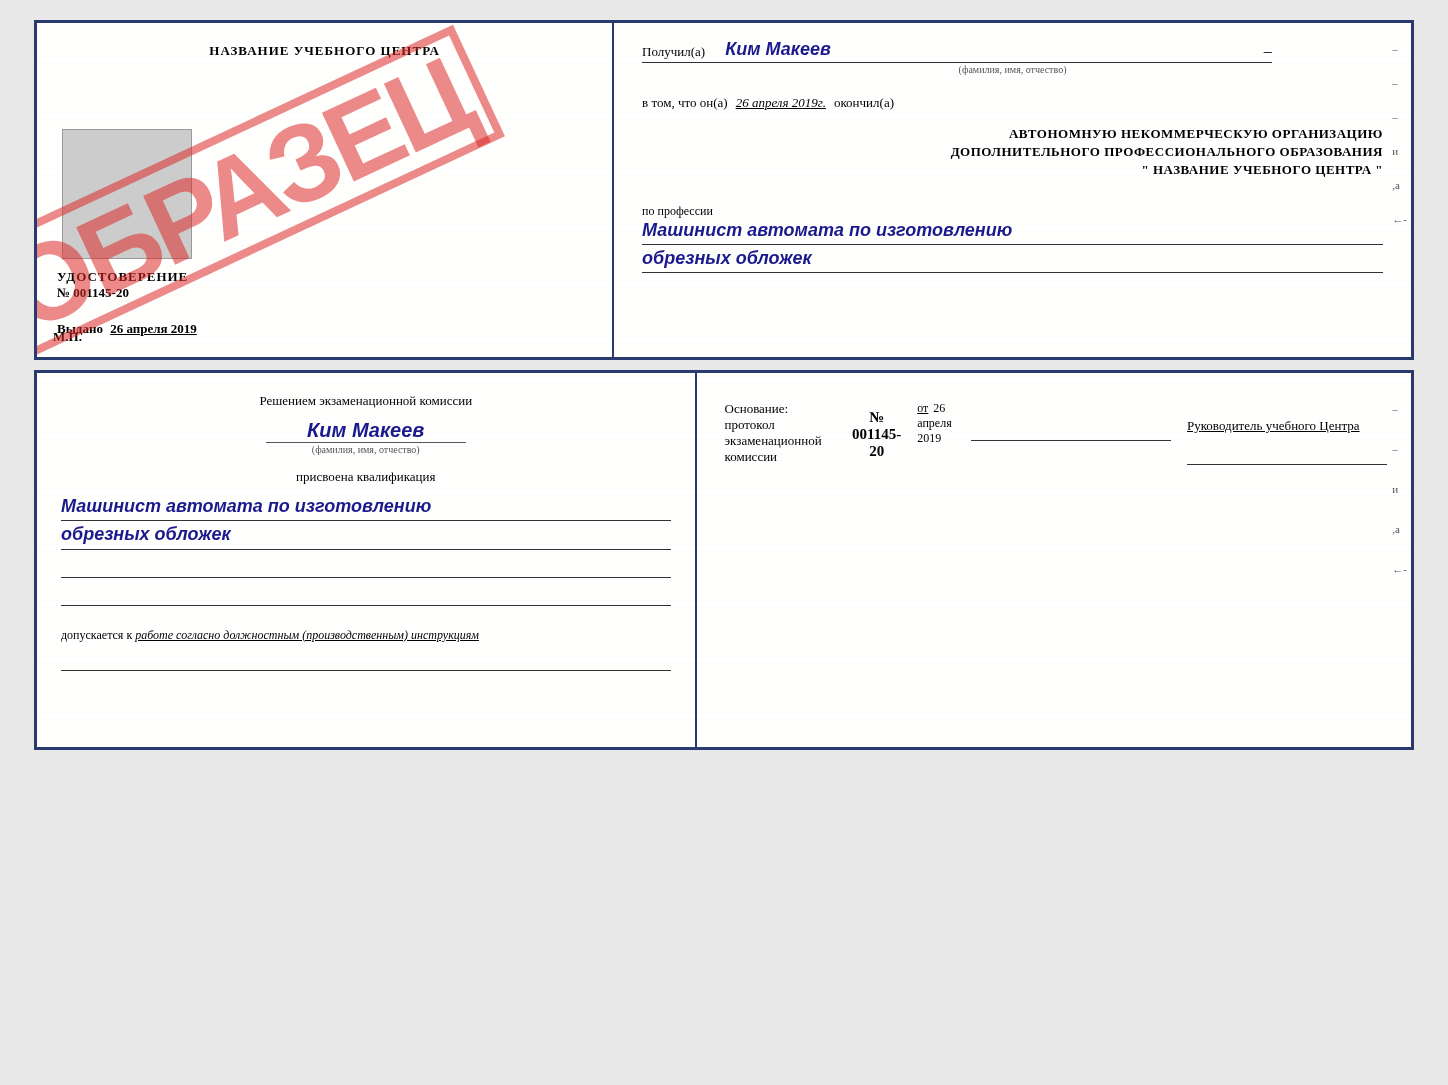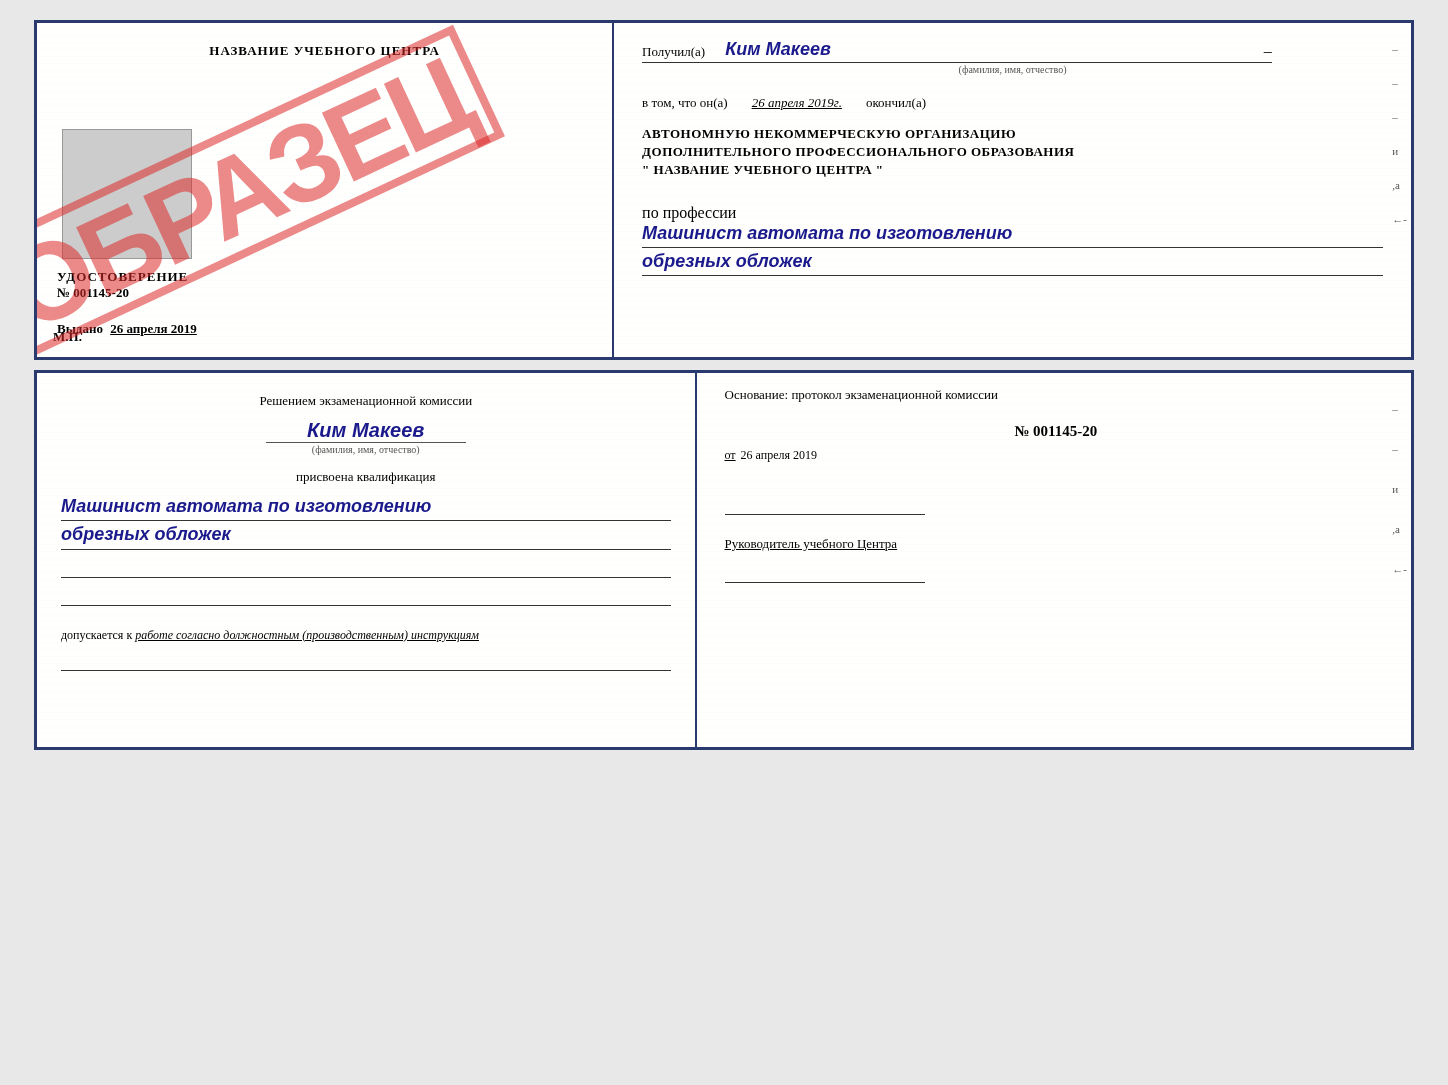"в том, что он(а)" div { gap: 24px -> 8px }
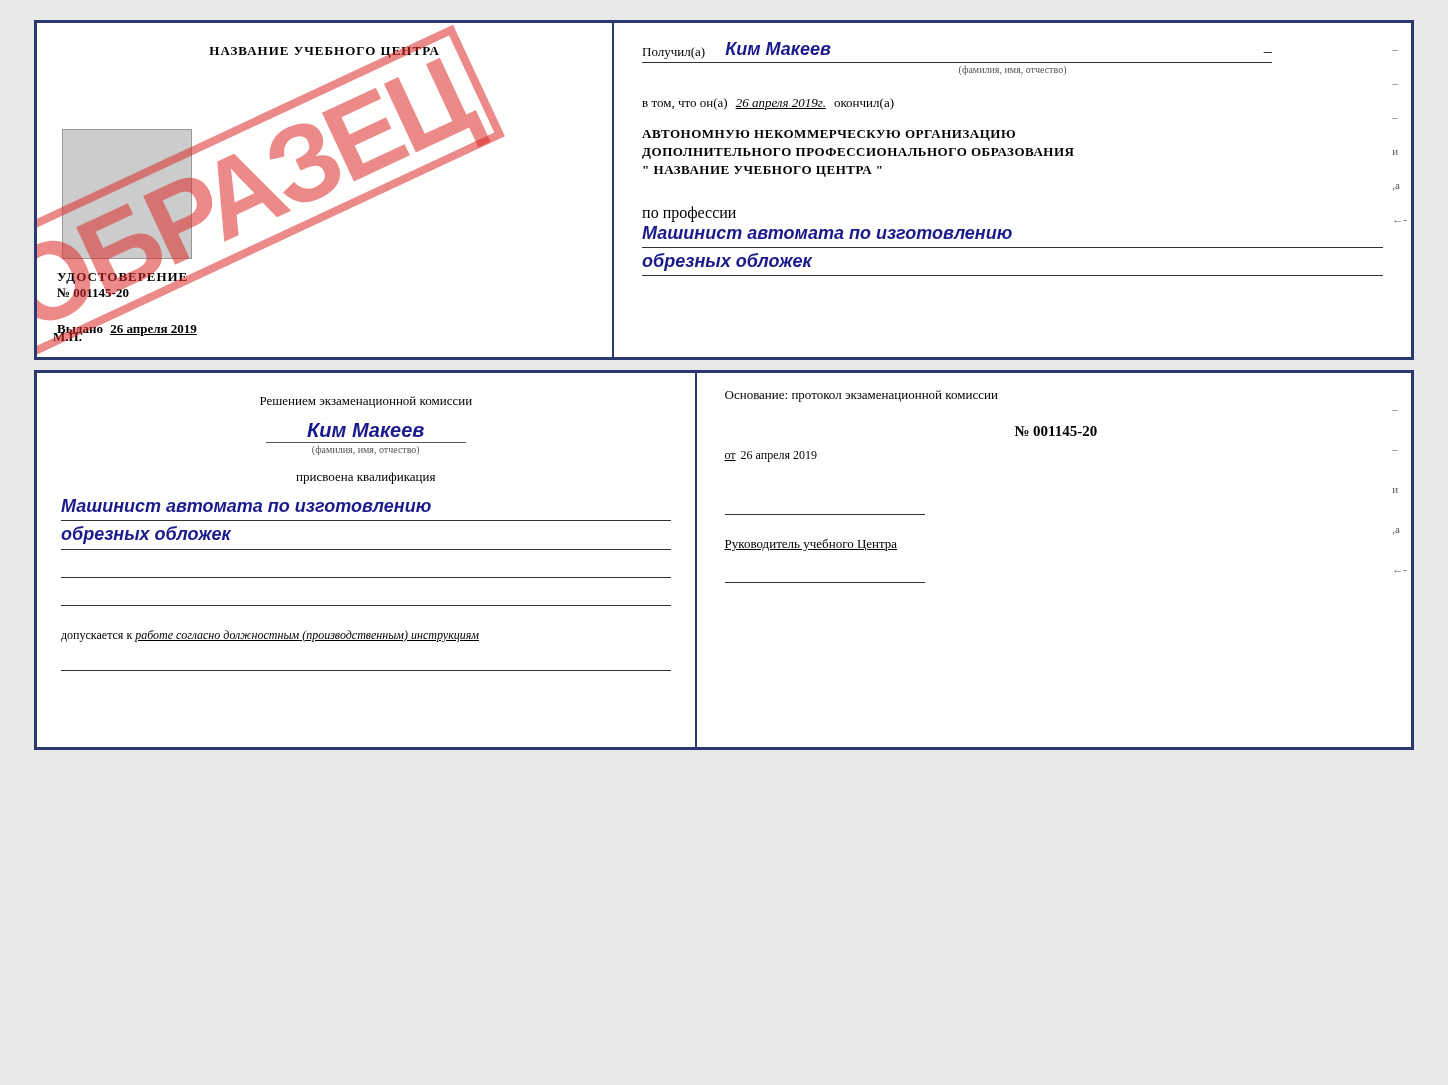"АВТОНОМНУЮ НЕКОММЕРЧЕСКУЮ ОРГАНИЗАЦИЮ" .org-block { text-align: left -> right }
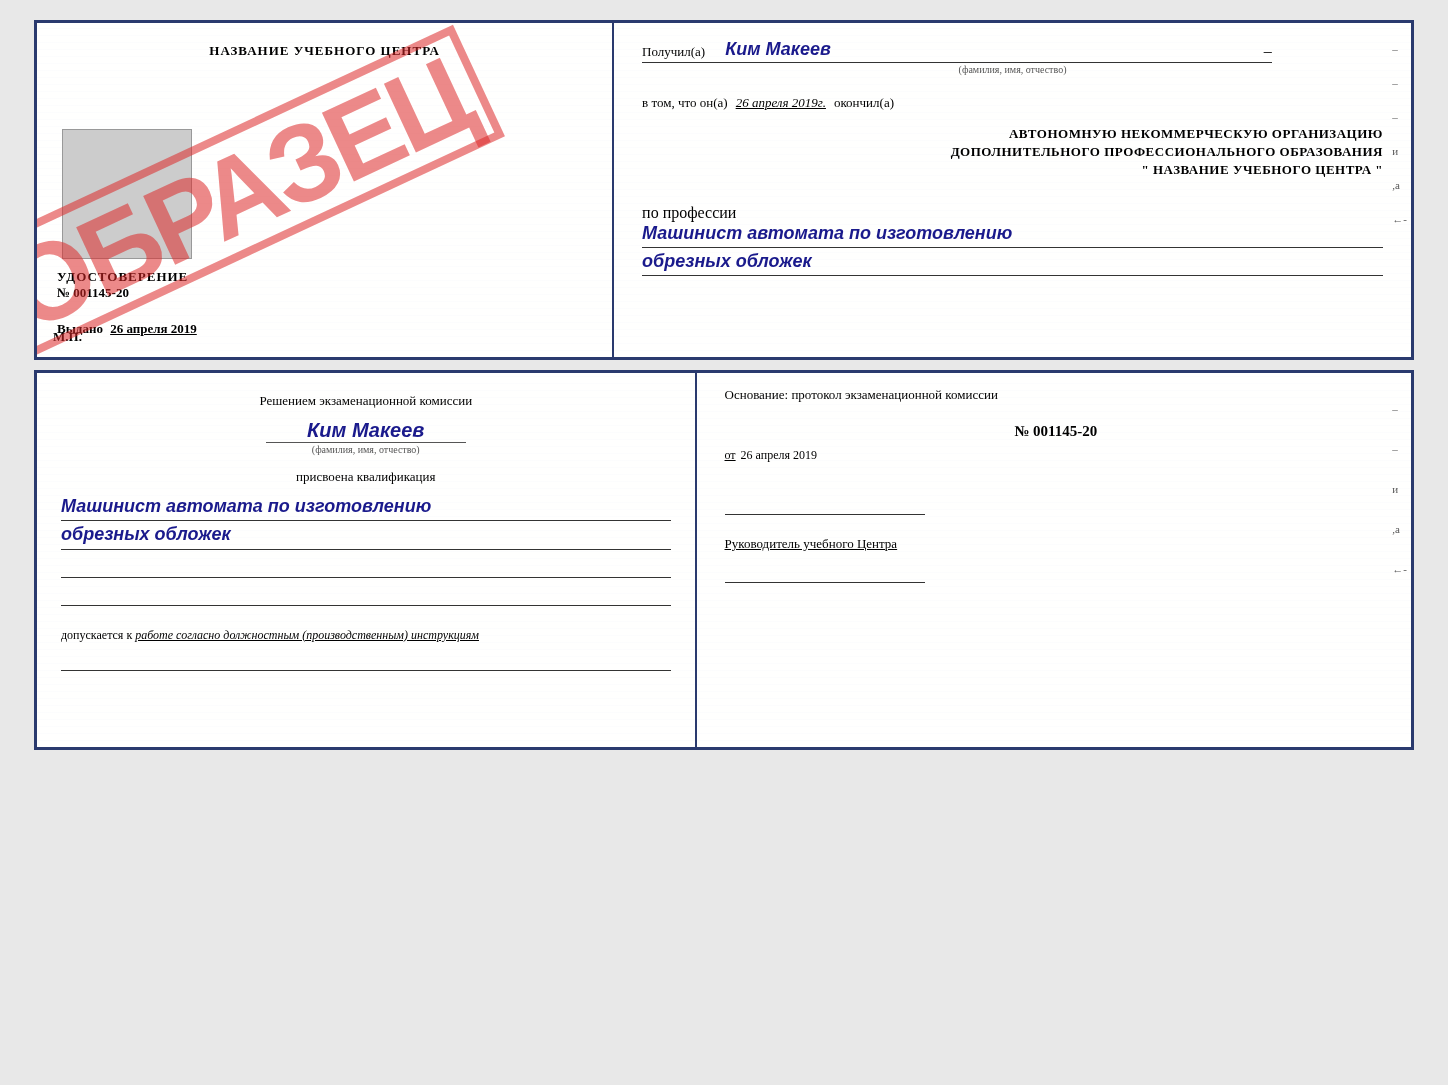"по профессии" .profession-label { font-size: 16px -> 12px }
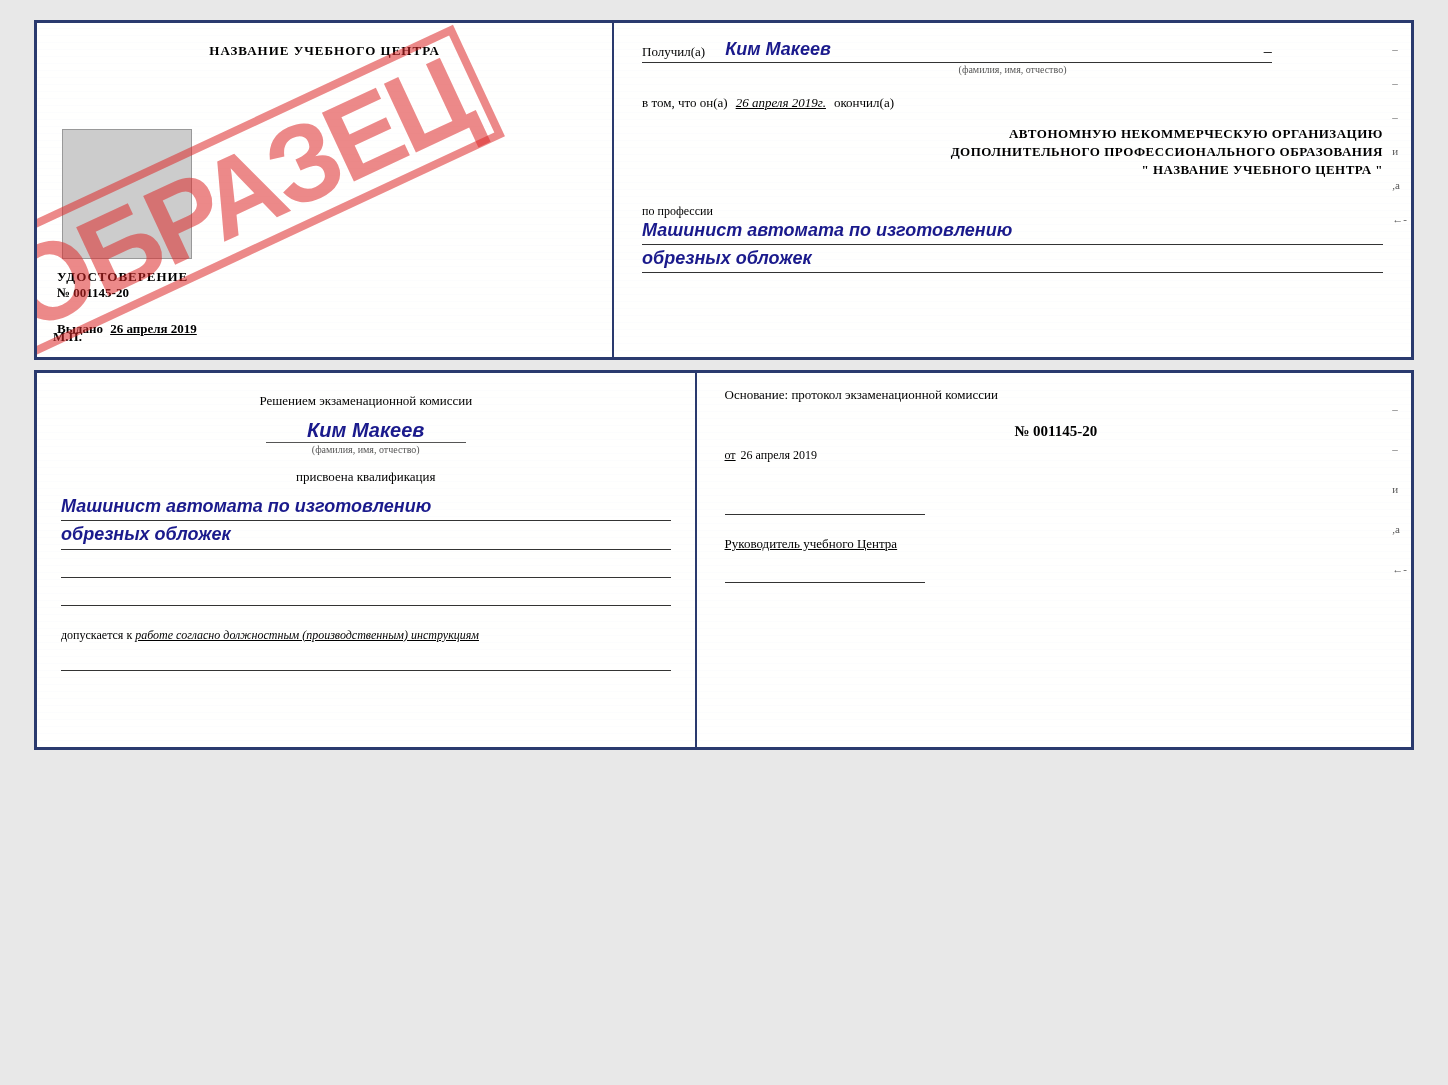"Основание: протокол экзаменационной" .cert-bottom-right { flex-direction: column -> row; gap: 4px -> 16px; padding: 14px 24px 20px 28px -> 28px 24px 20px 28px }
